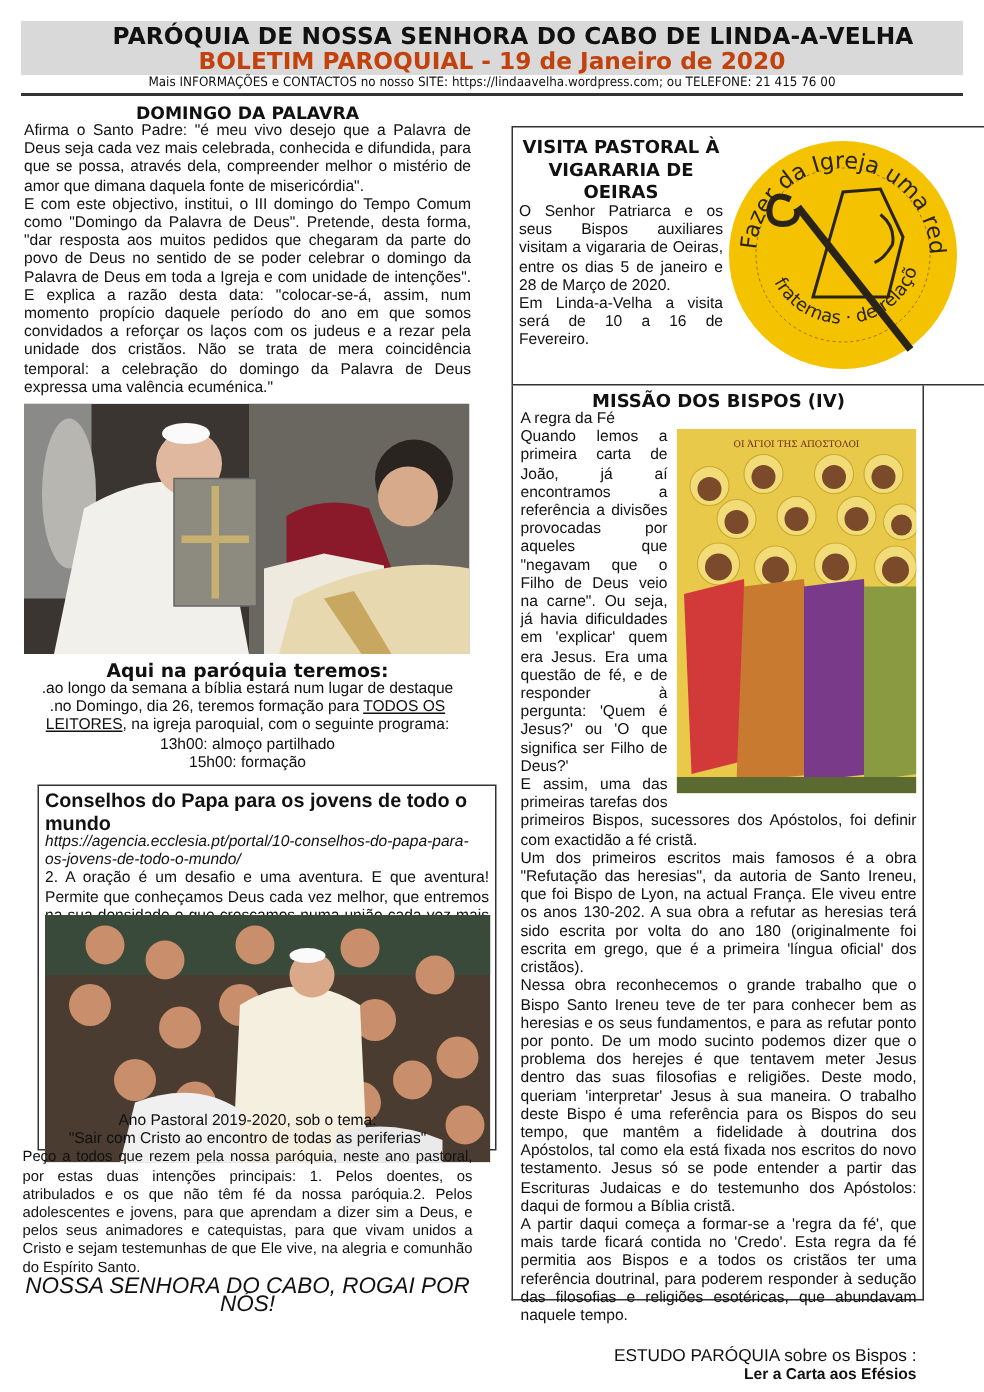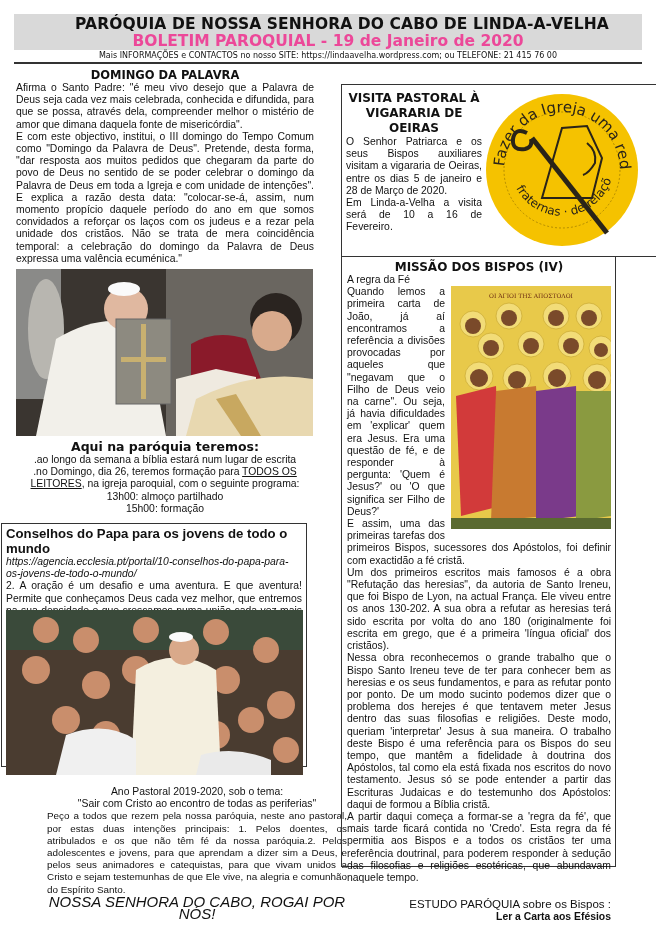"BOLETIM PAROQUIAL - 19 de" .mh-sub { color: #ec4899 -> #c2410c }
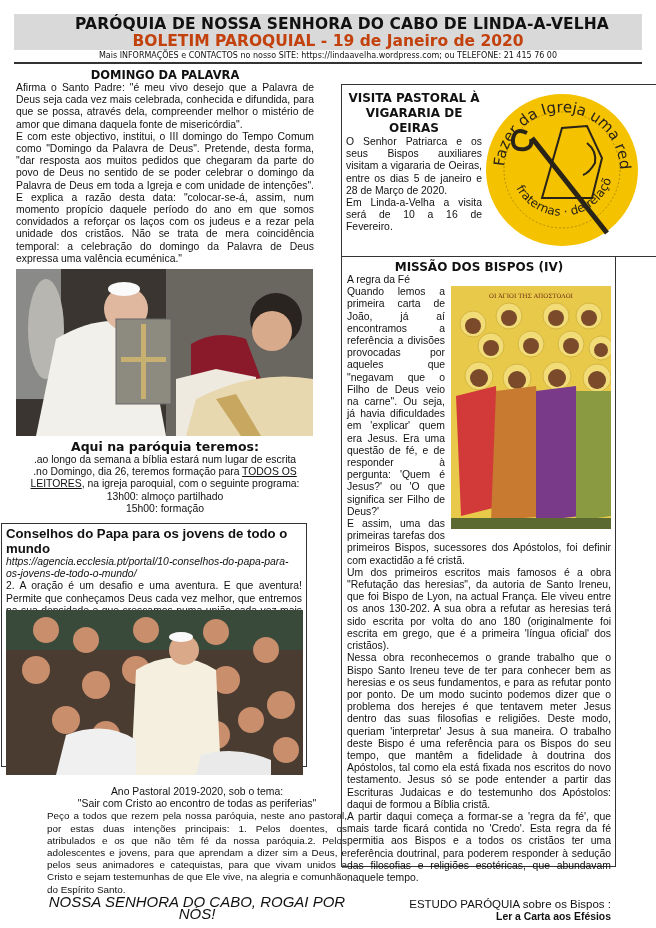".ao longo da semana a" p.txt { text: escrita -> destaque }
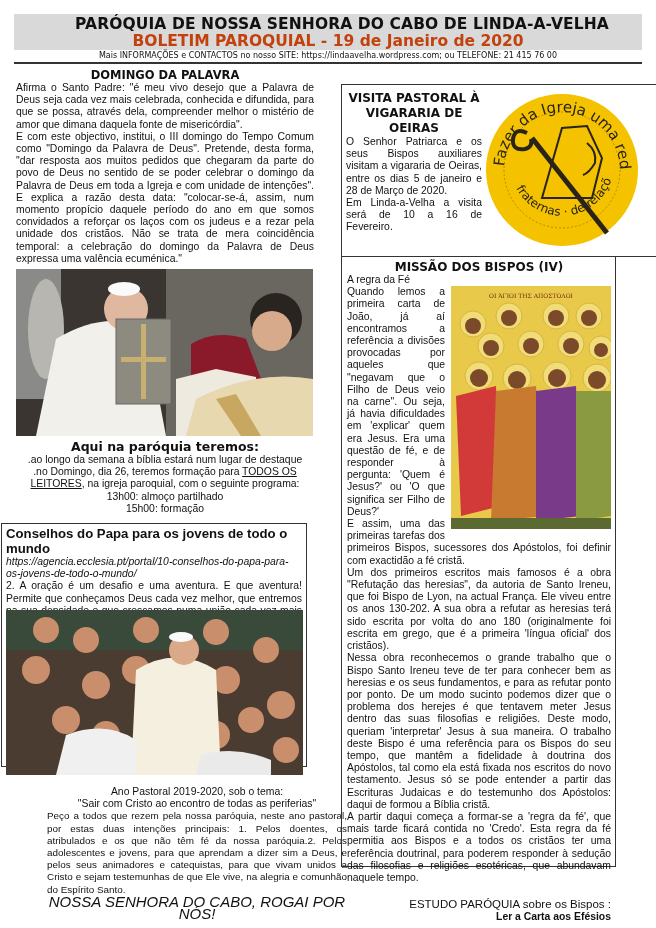"Conselhos do Papa para os" div.box { left: 1px -> 25px }
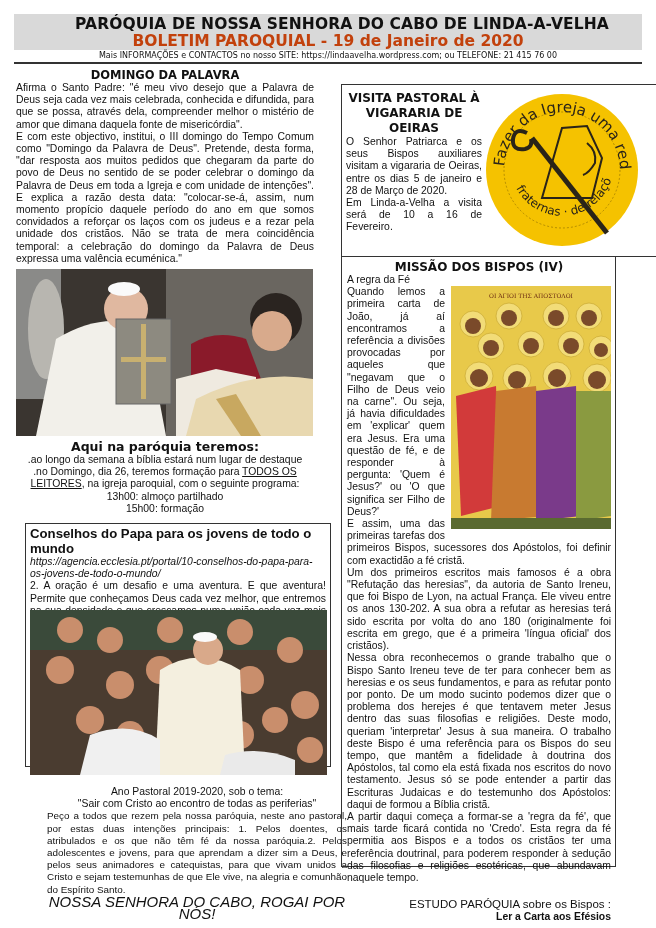"Ano Pastoral 2019-2020, sob o" div.col-l { margin-left: 32px -> none; top: 786px -> 742px }
